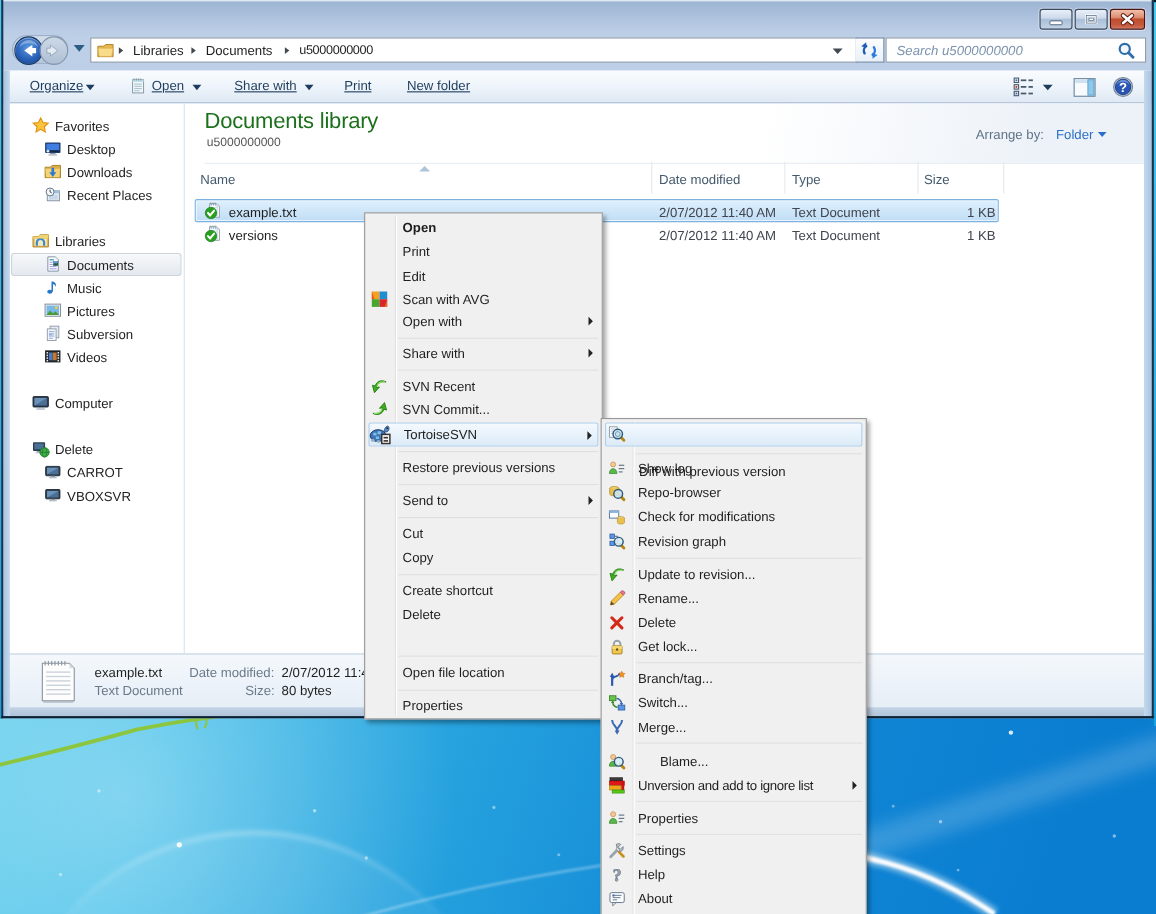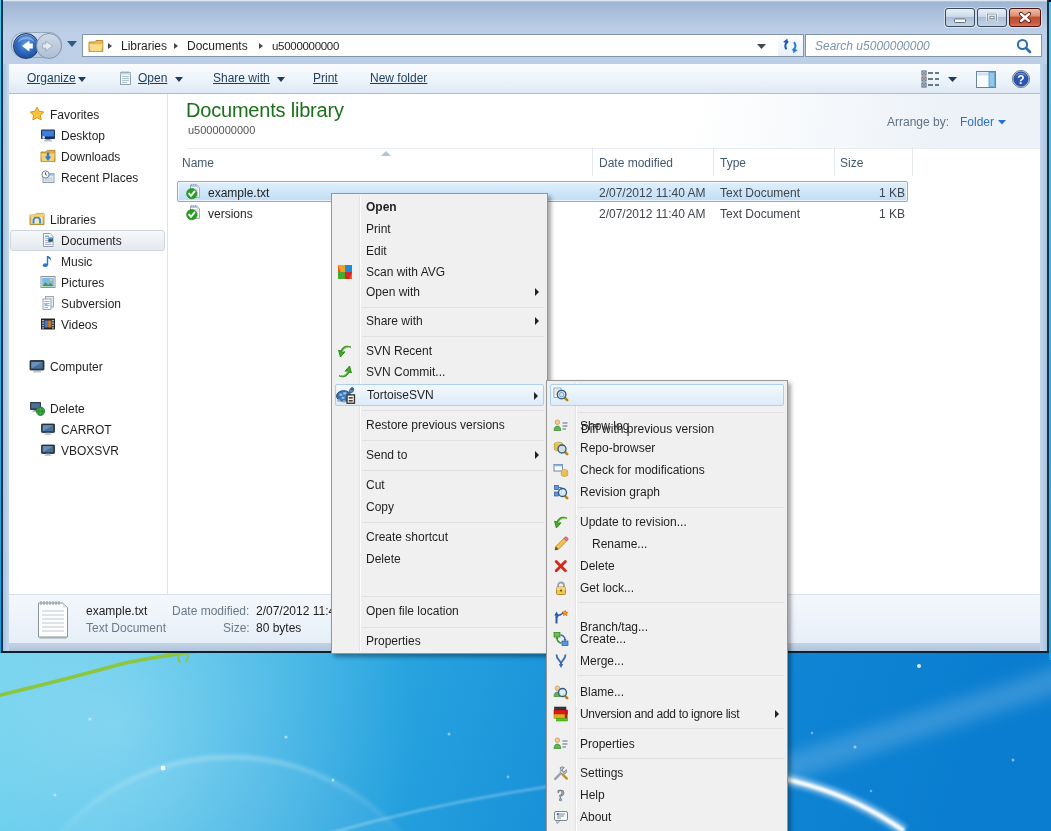"Rename..." span.t { margin-left: 12px -> none }
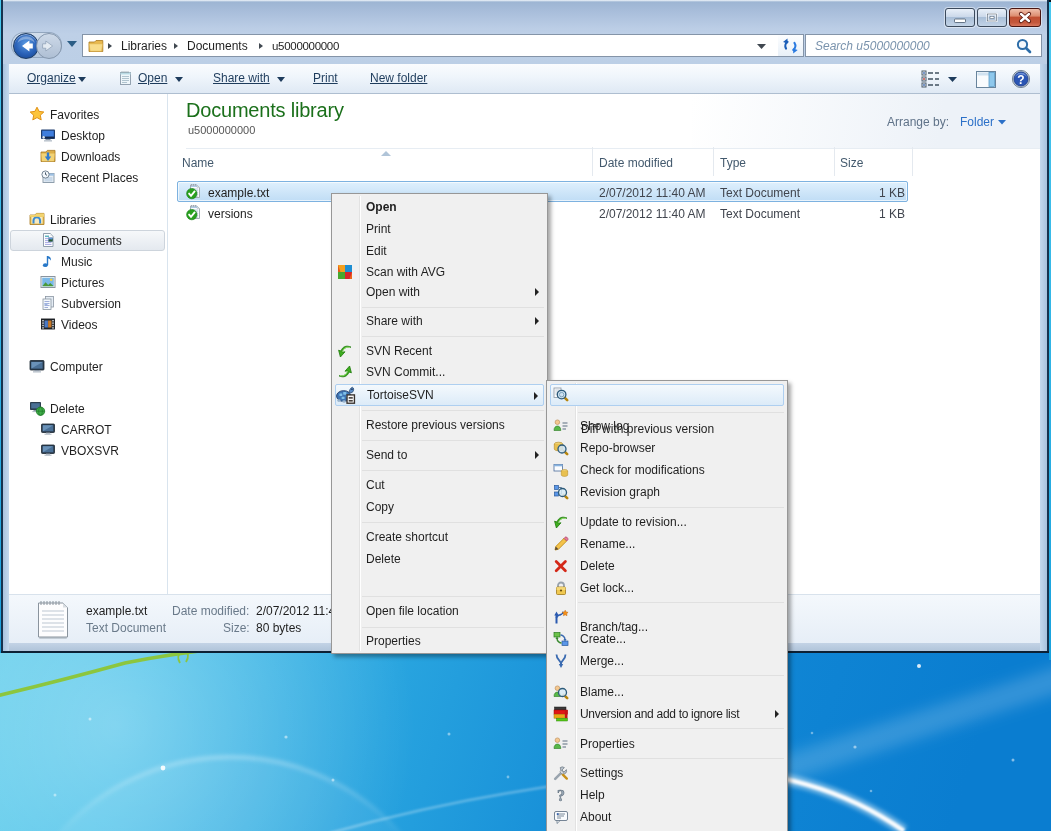"Branch/tag..." span.t { margin-top: 10px -> none }
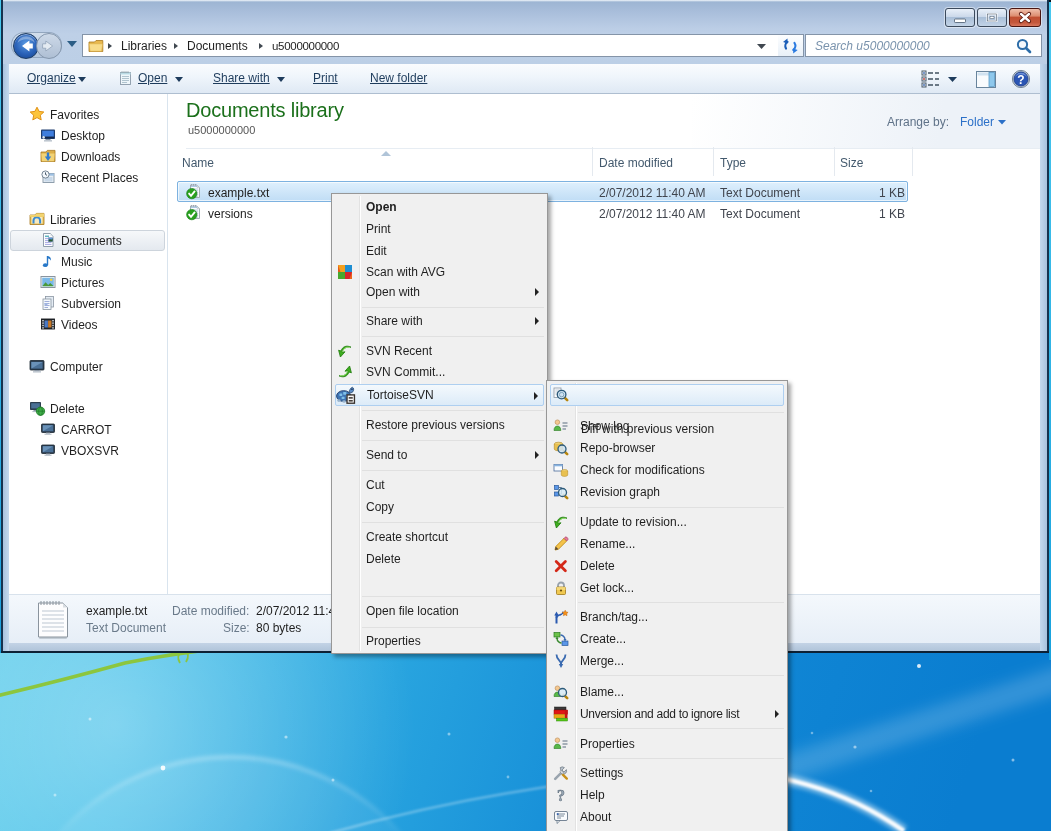"Create..." span.t { text: Create -> Switch }
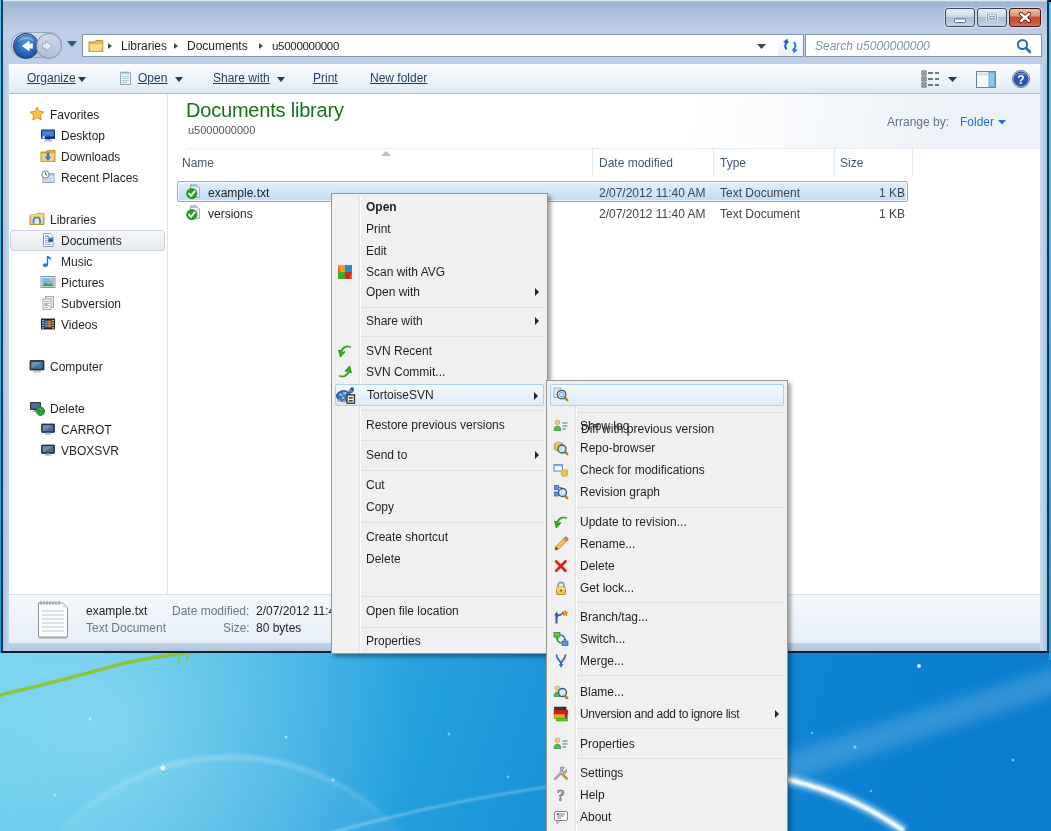"Blame..." span.t { margin-left: none -> 20px }
